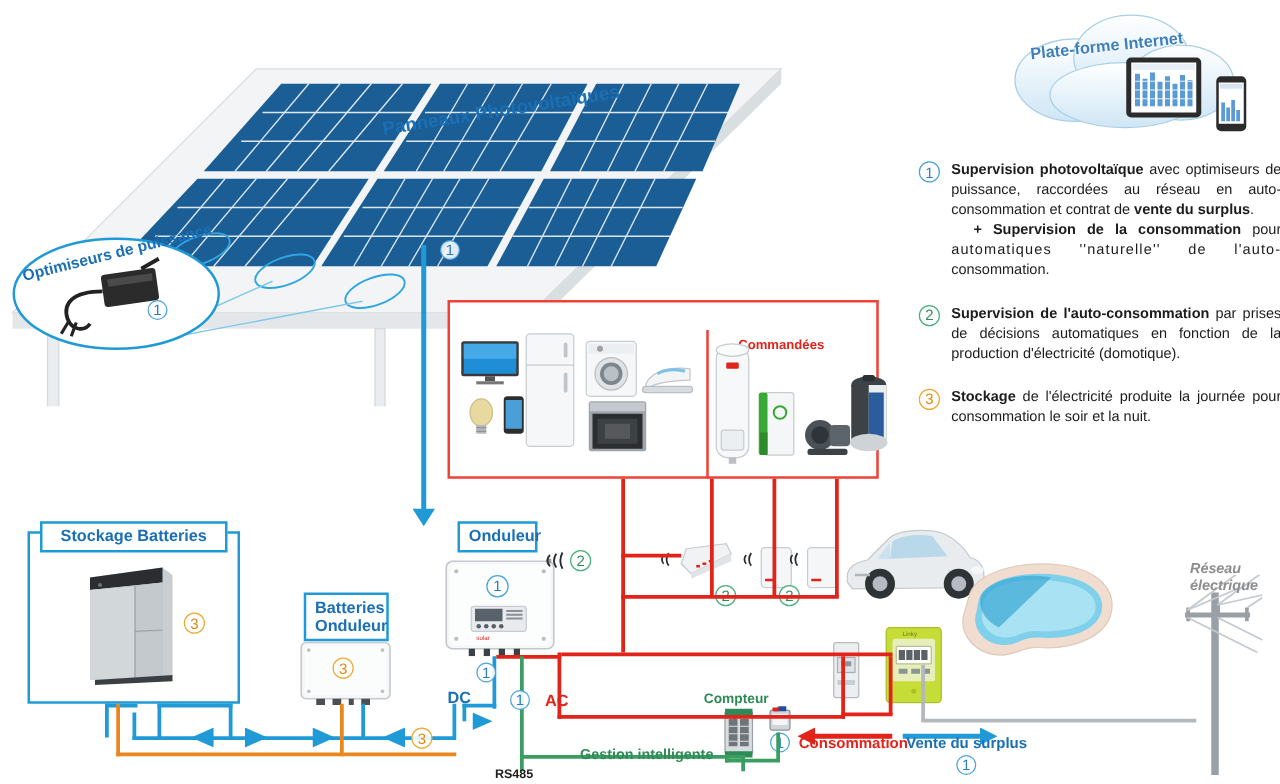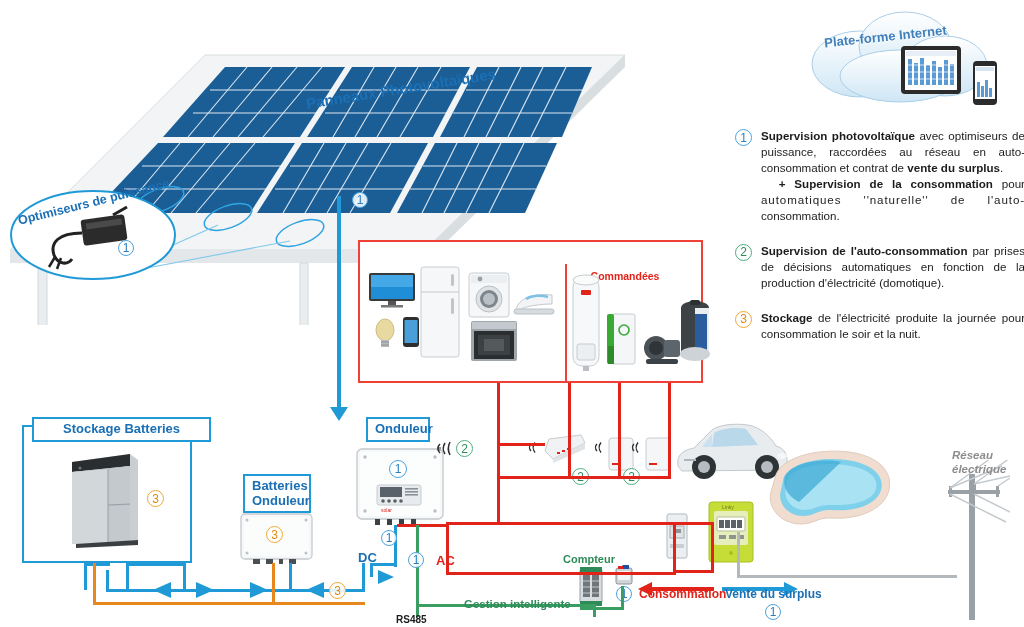"Stockage Batteries" div.abs { width: 179px -> 150px }
